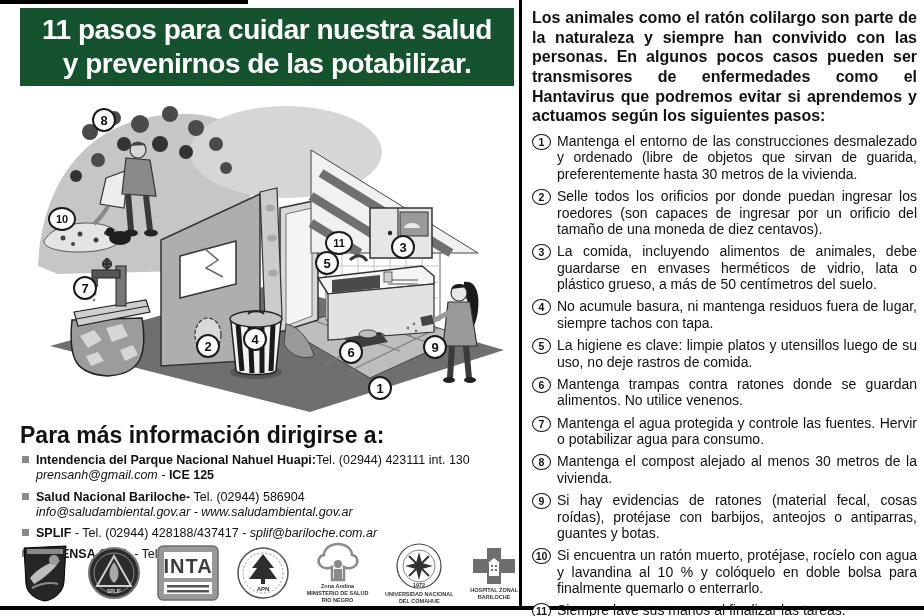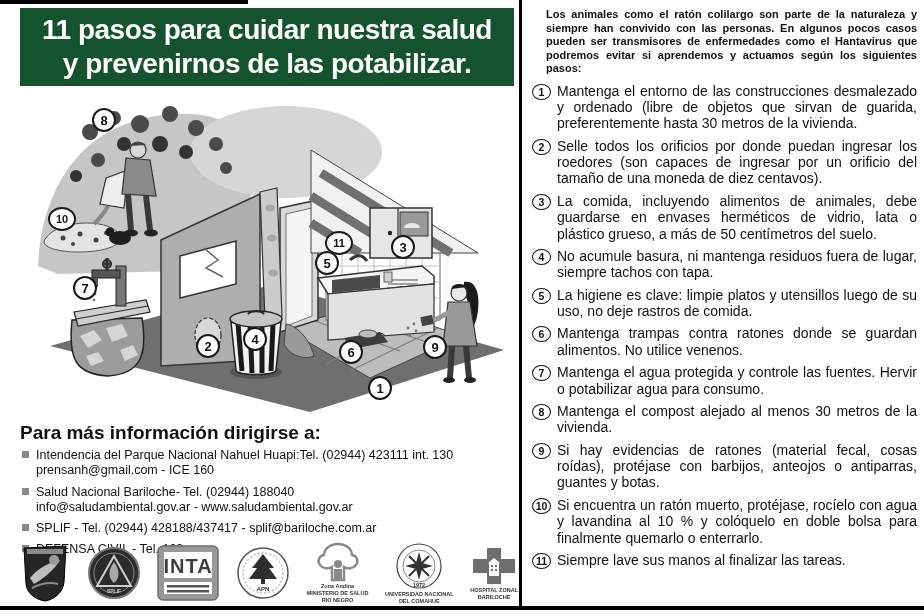"Los animales como el ratón" .intro { font-size: 11px -> 16px; margin: 0 0 7px 14px -> 0 0 7px 0 }
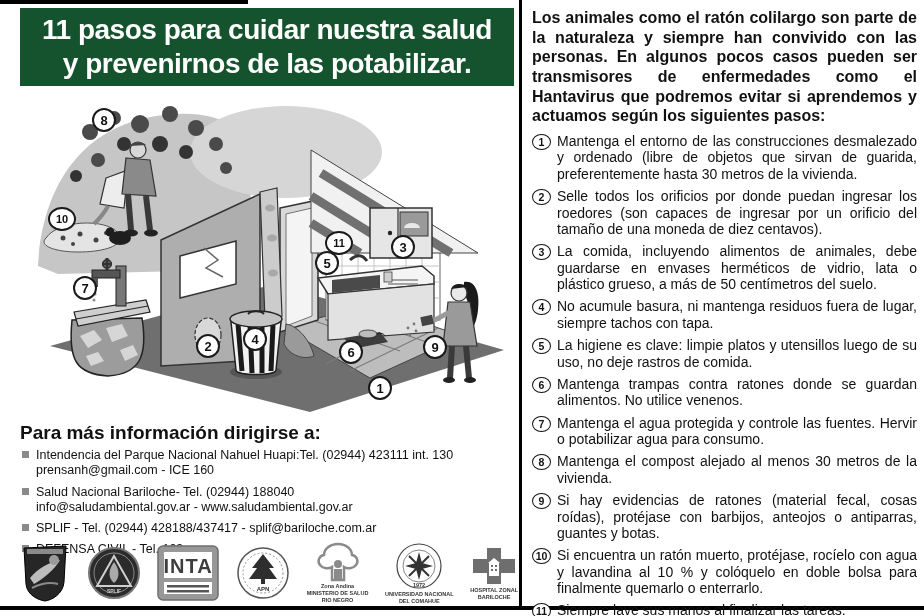"Para más información dirigirse a:" .info-heading { font-size: 19px -> 23px }
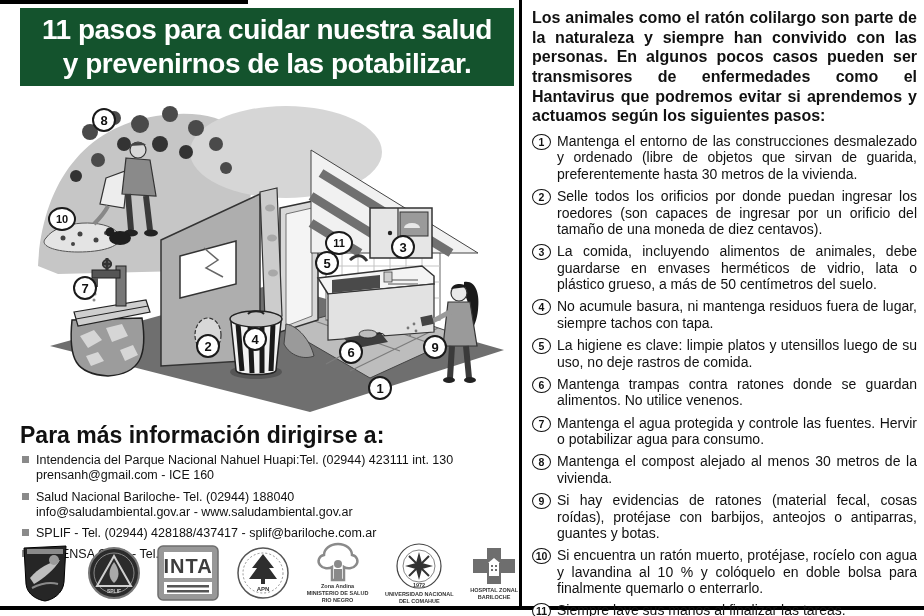"Intendencia del Parque Nacional Nahuel" .info-item b { font-weight: normal -> bold }
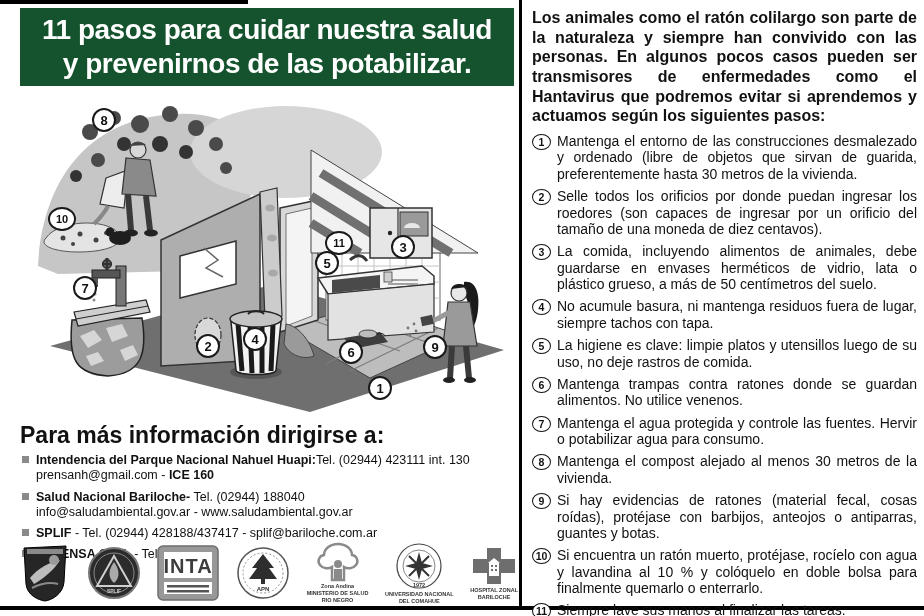"prensanh@gmail.com -" .info-item .em { font-style: none -> italic }
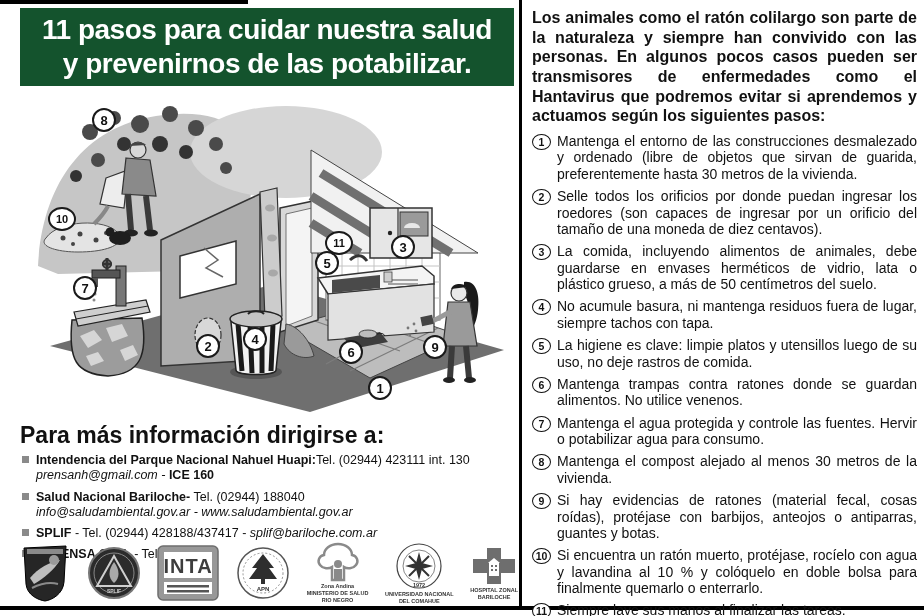"ICE 160" b { text: 160 -> 125 }
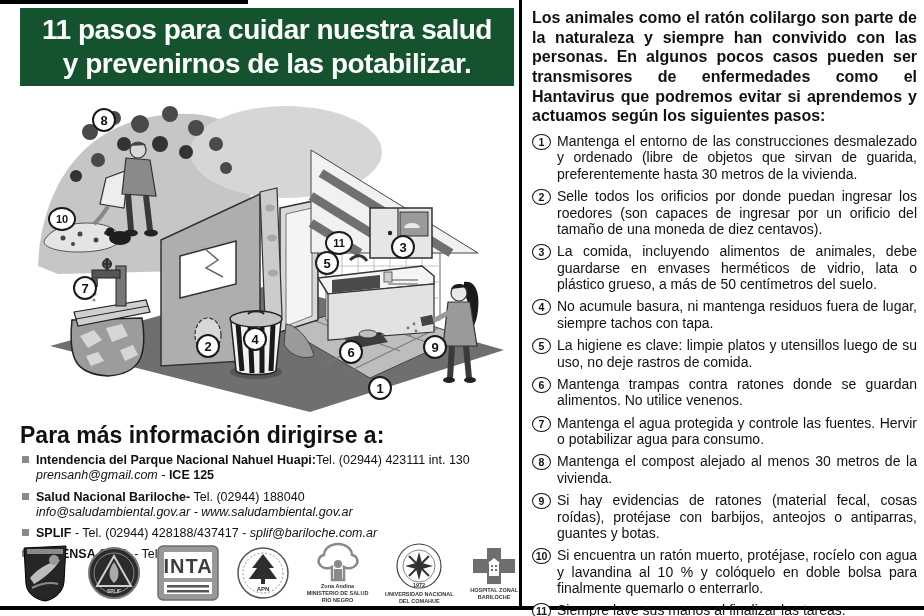"Tel. (02944) 188040" span { text: 188040 -> 586904 }
